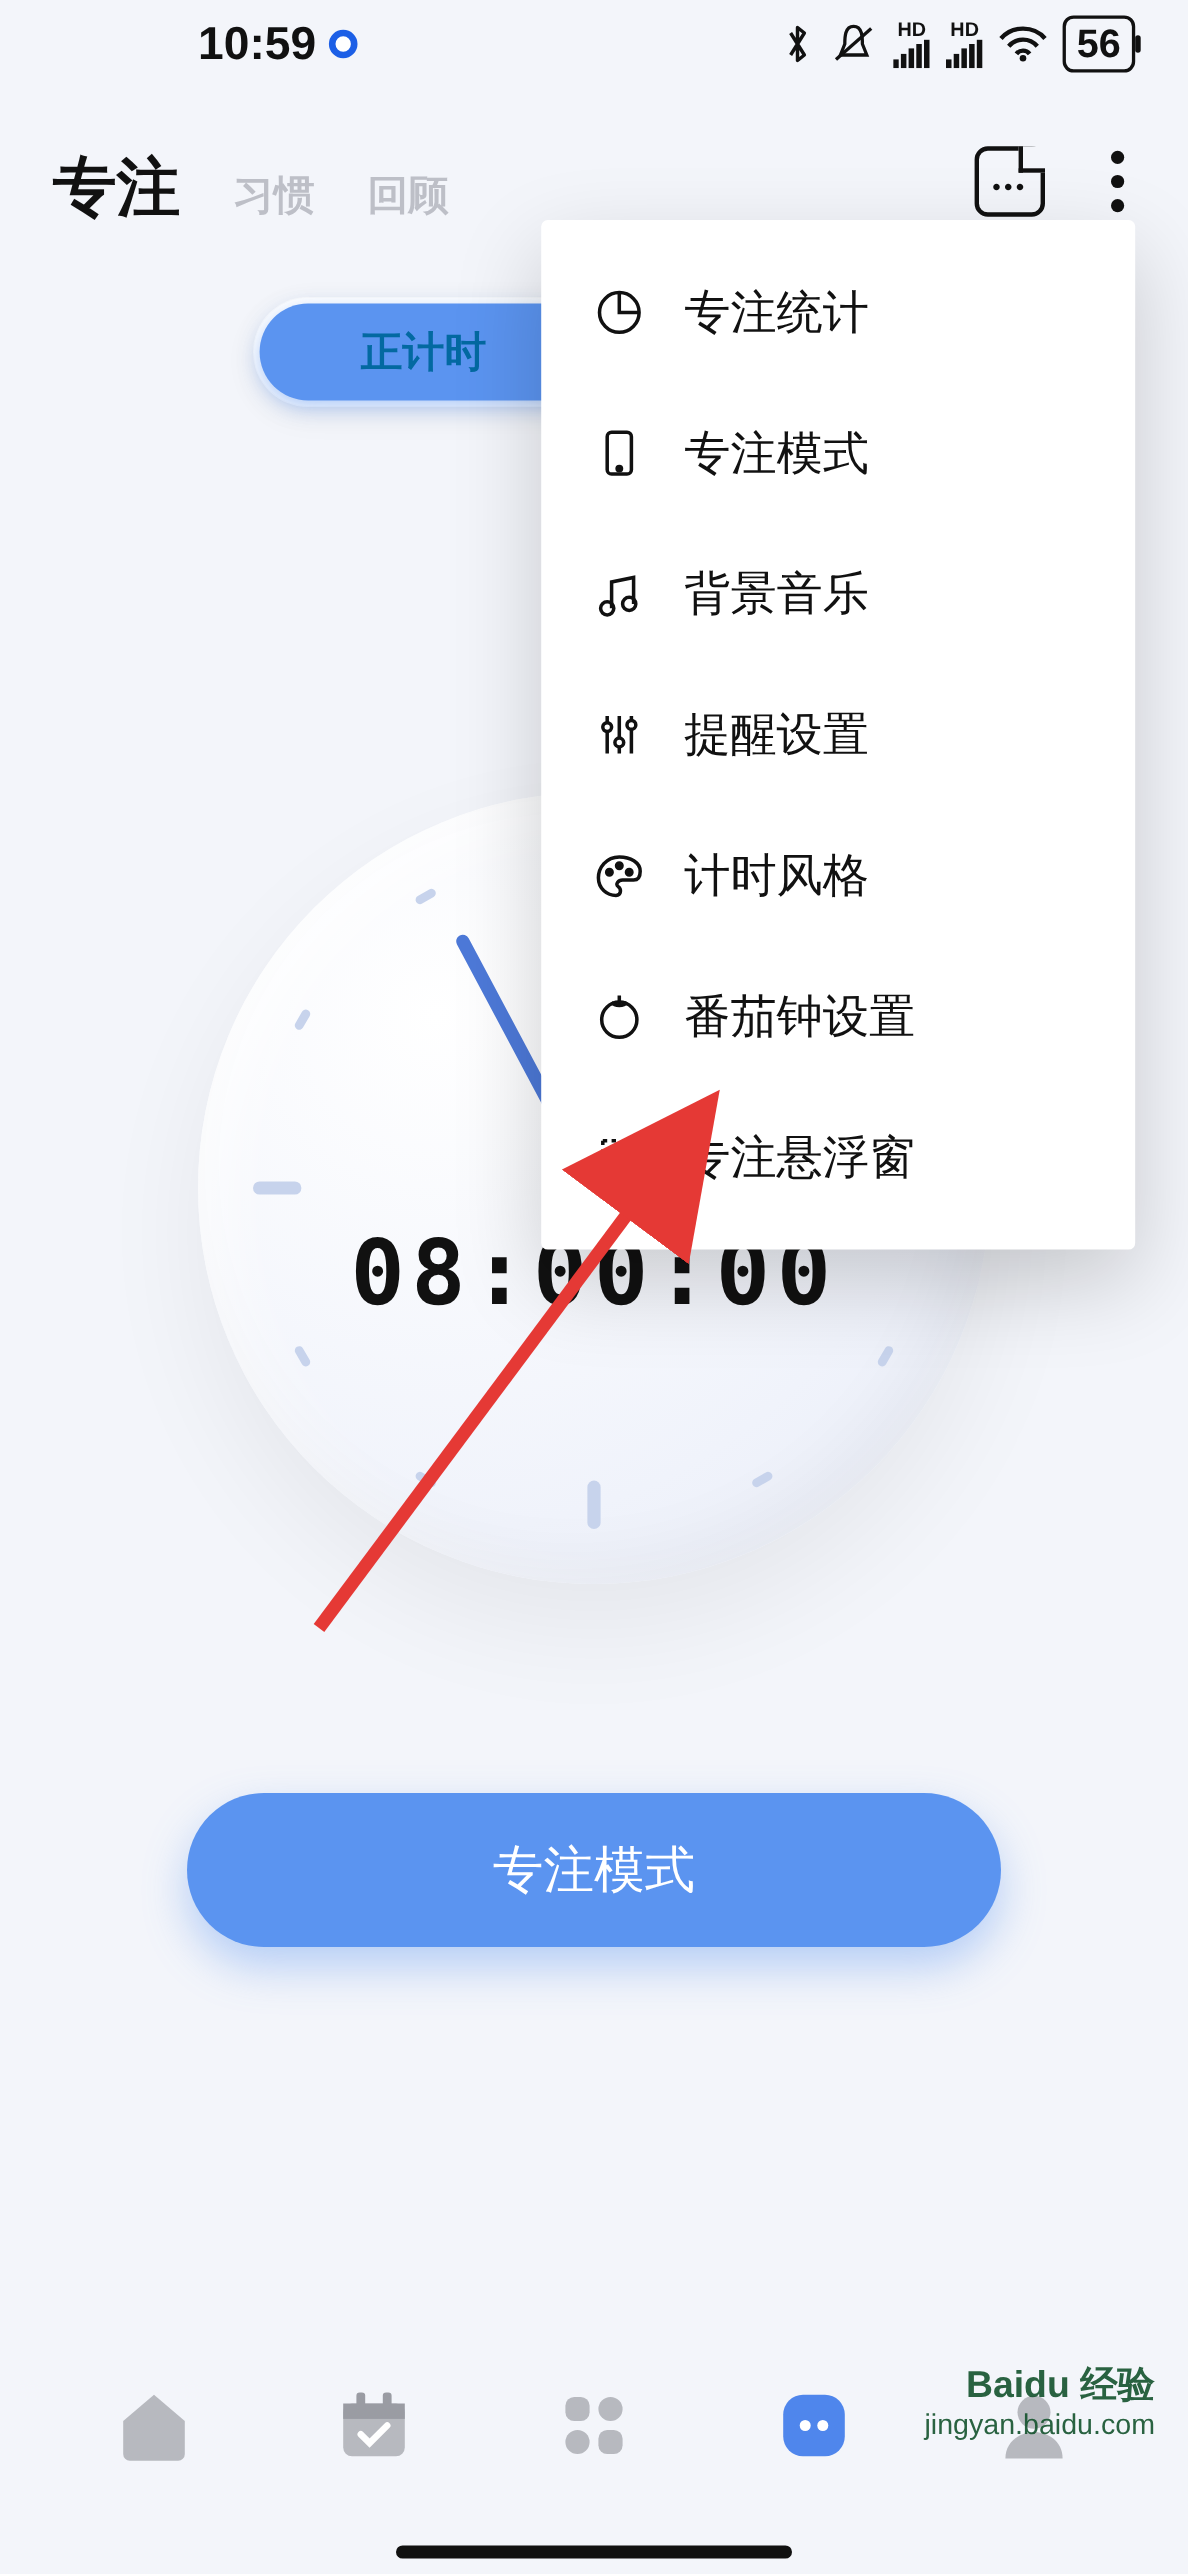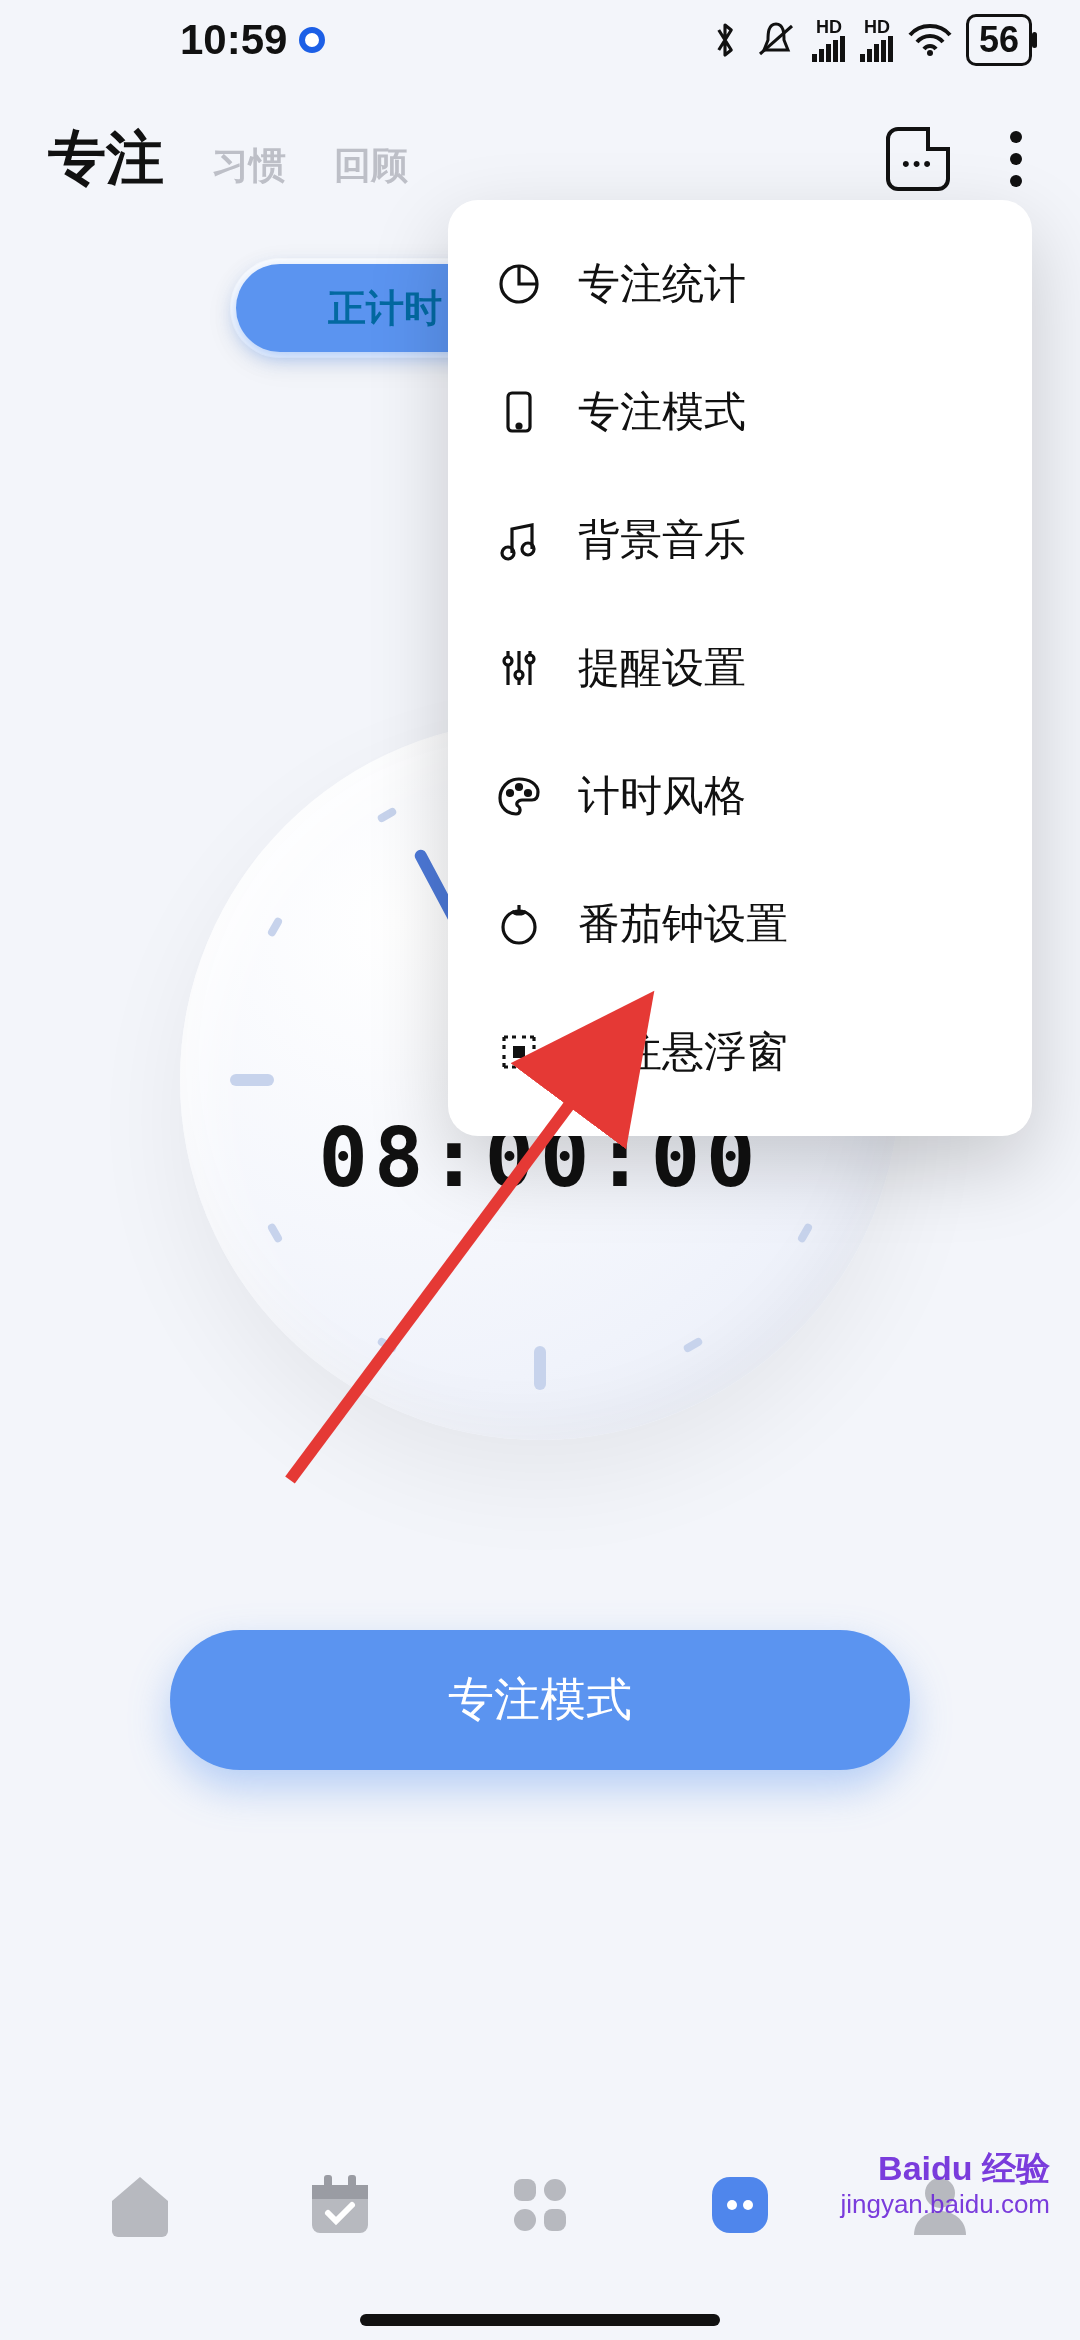"专注" .top-tab.active { margin-top: none -> 12px }
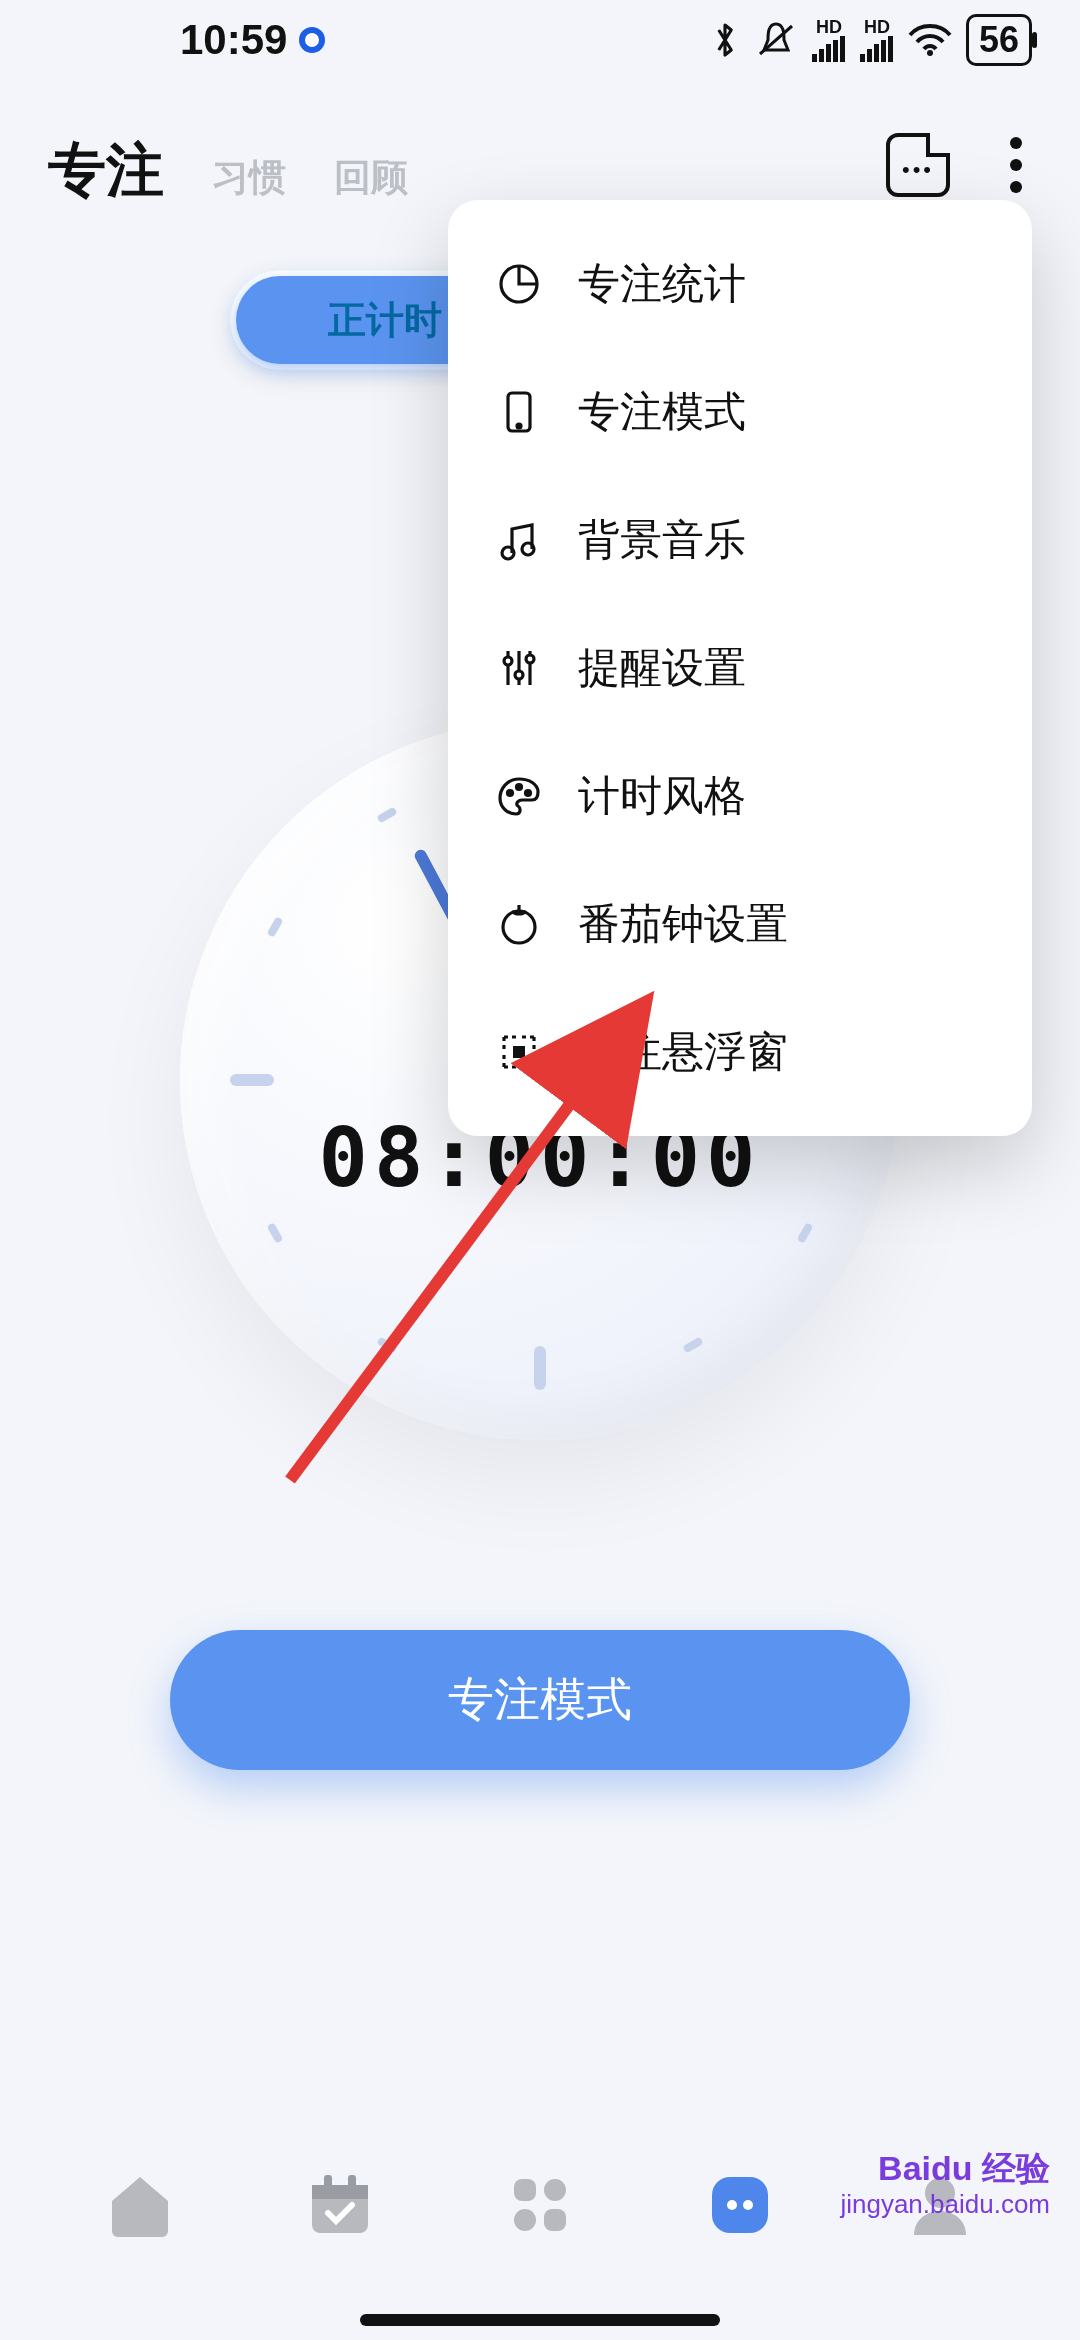"专注统计" .menu { border-radius: 30px -> 6px; width: 584px -> 540px }
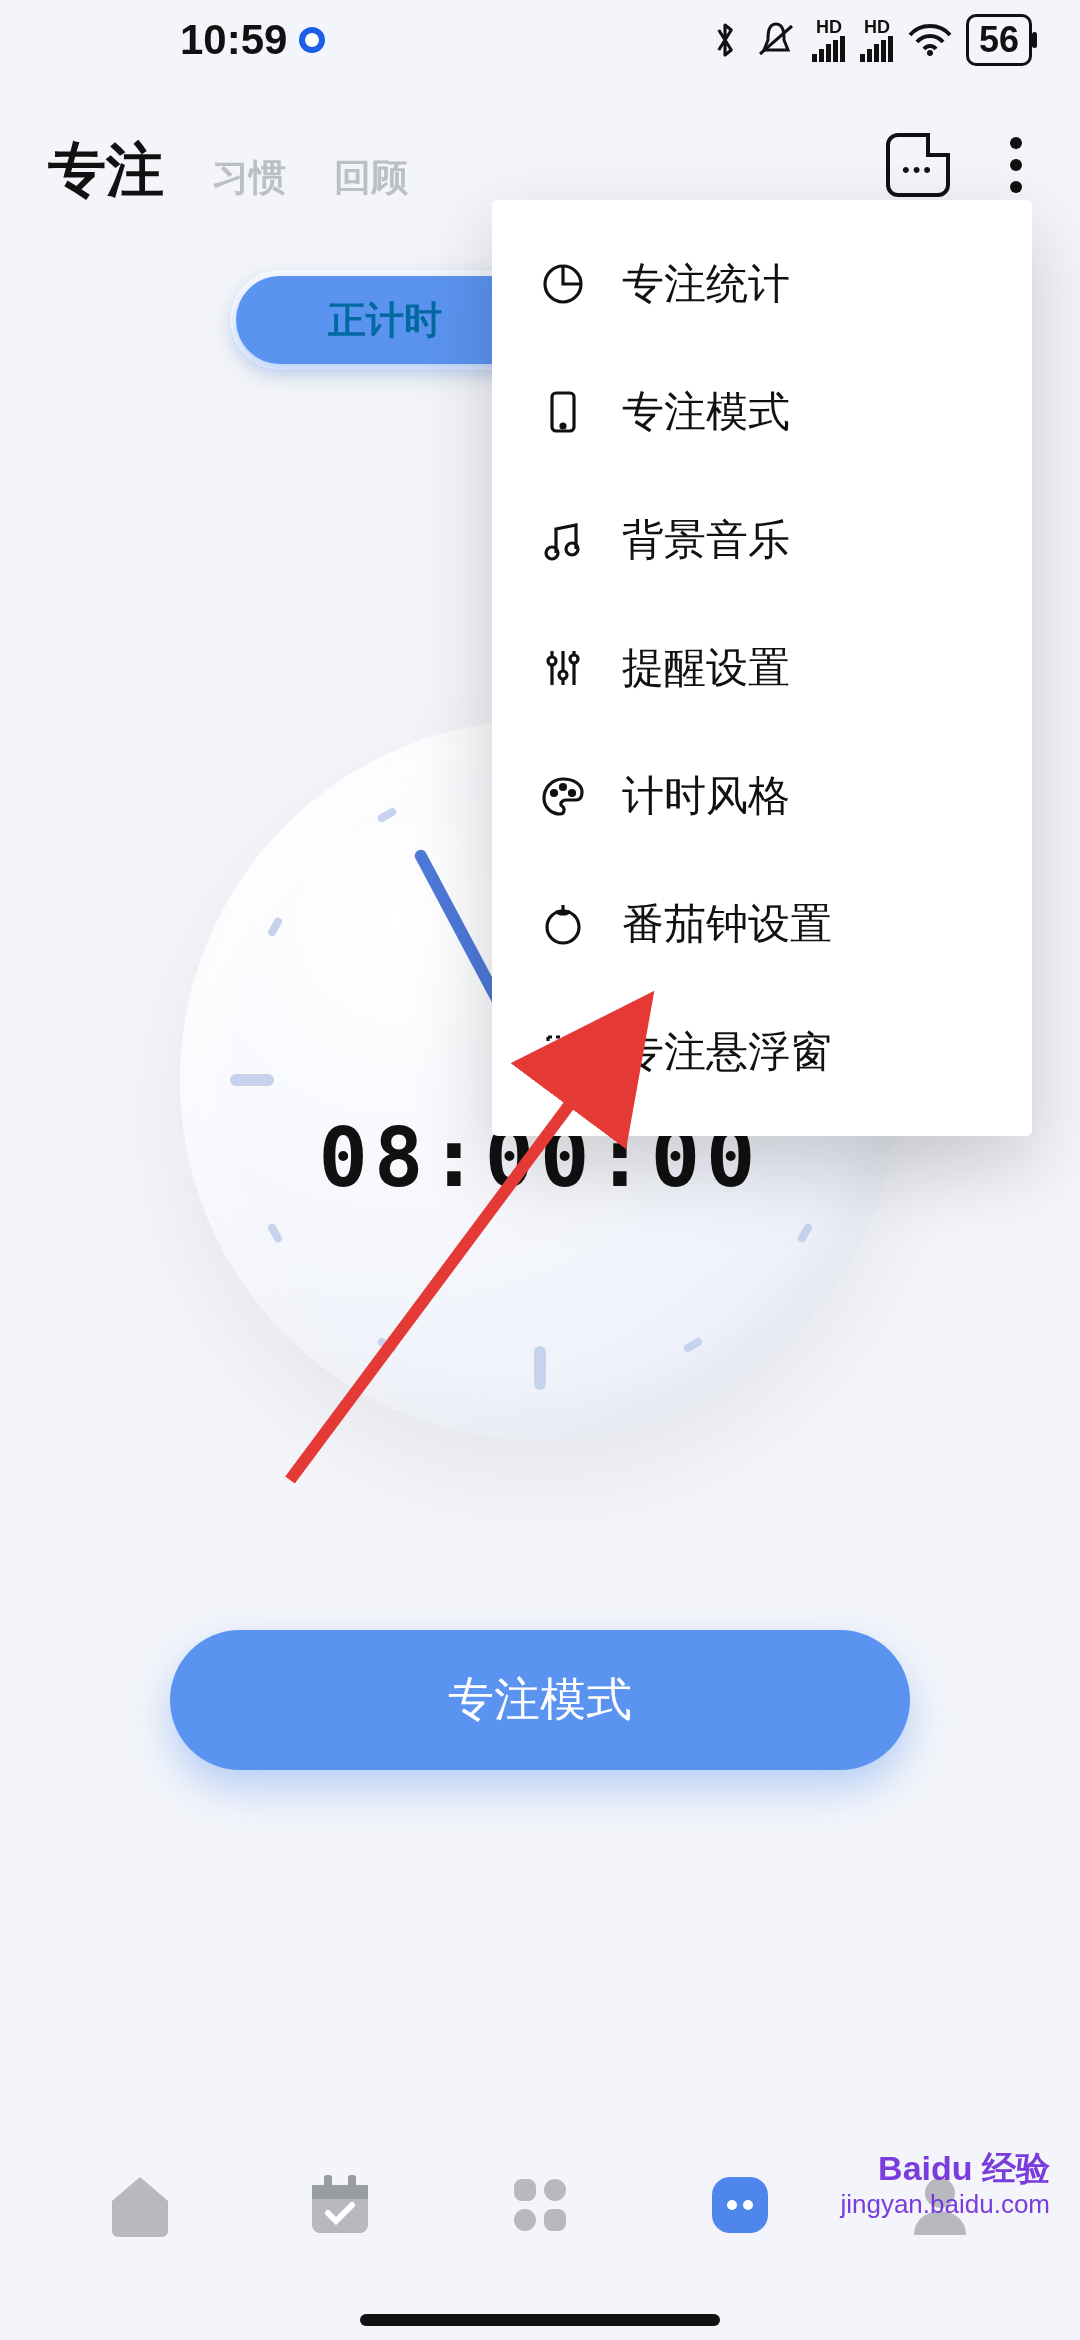"Baidu 经验" .watermark { color: #6d28d9 -> #14532d }
